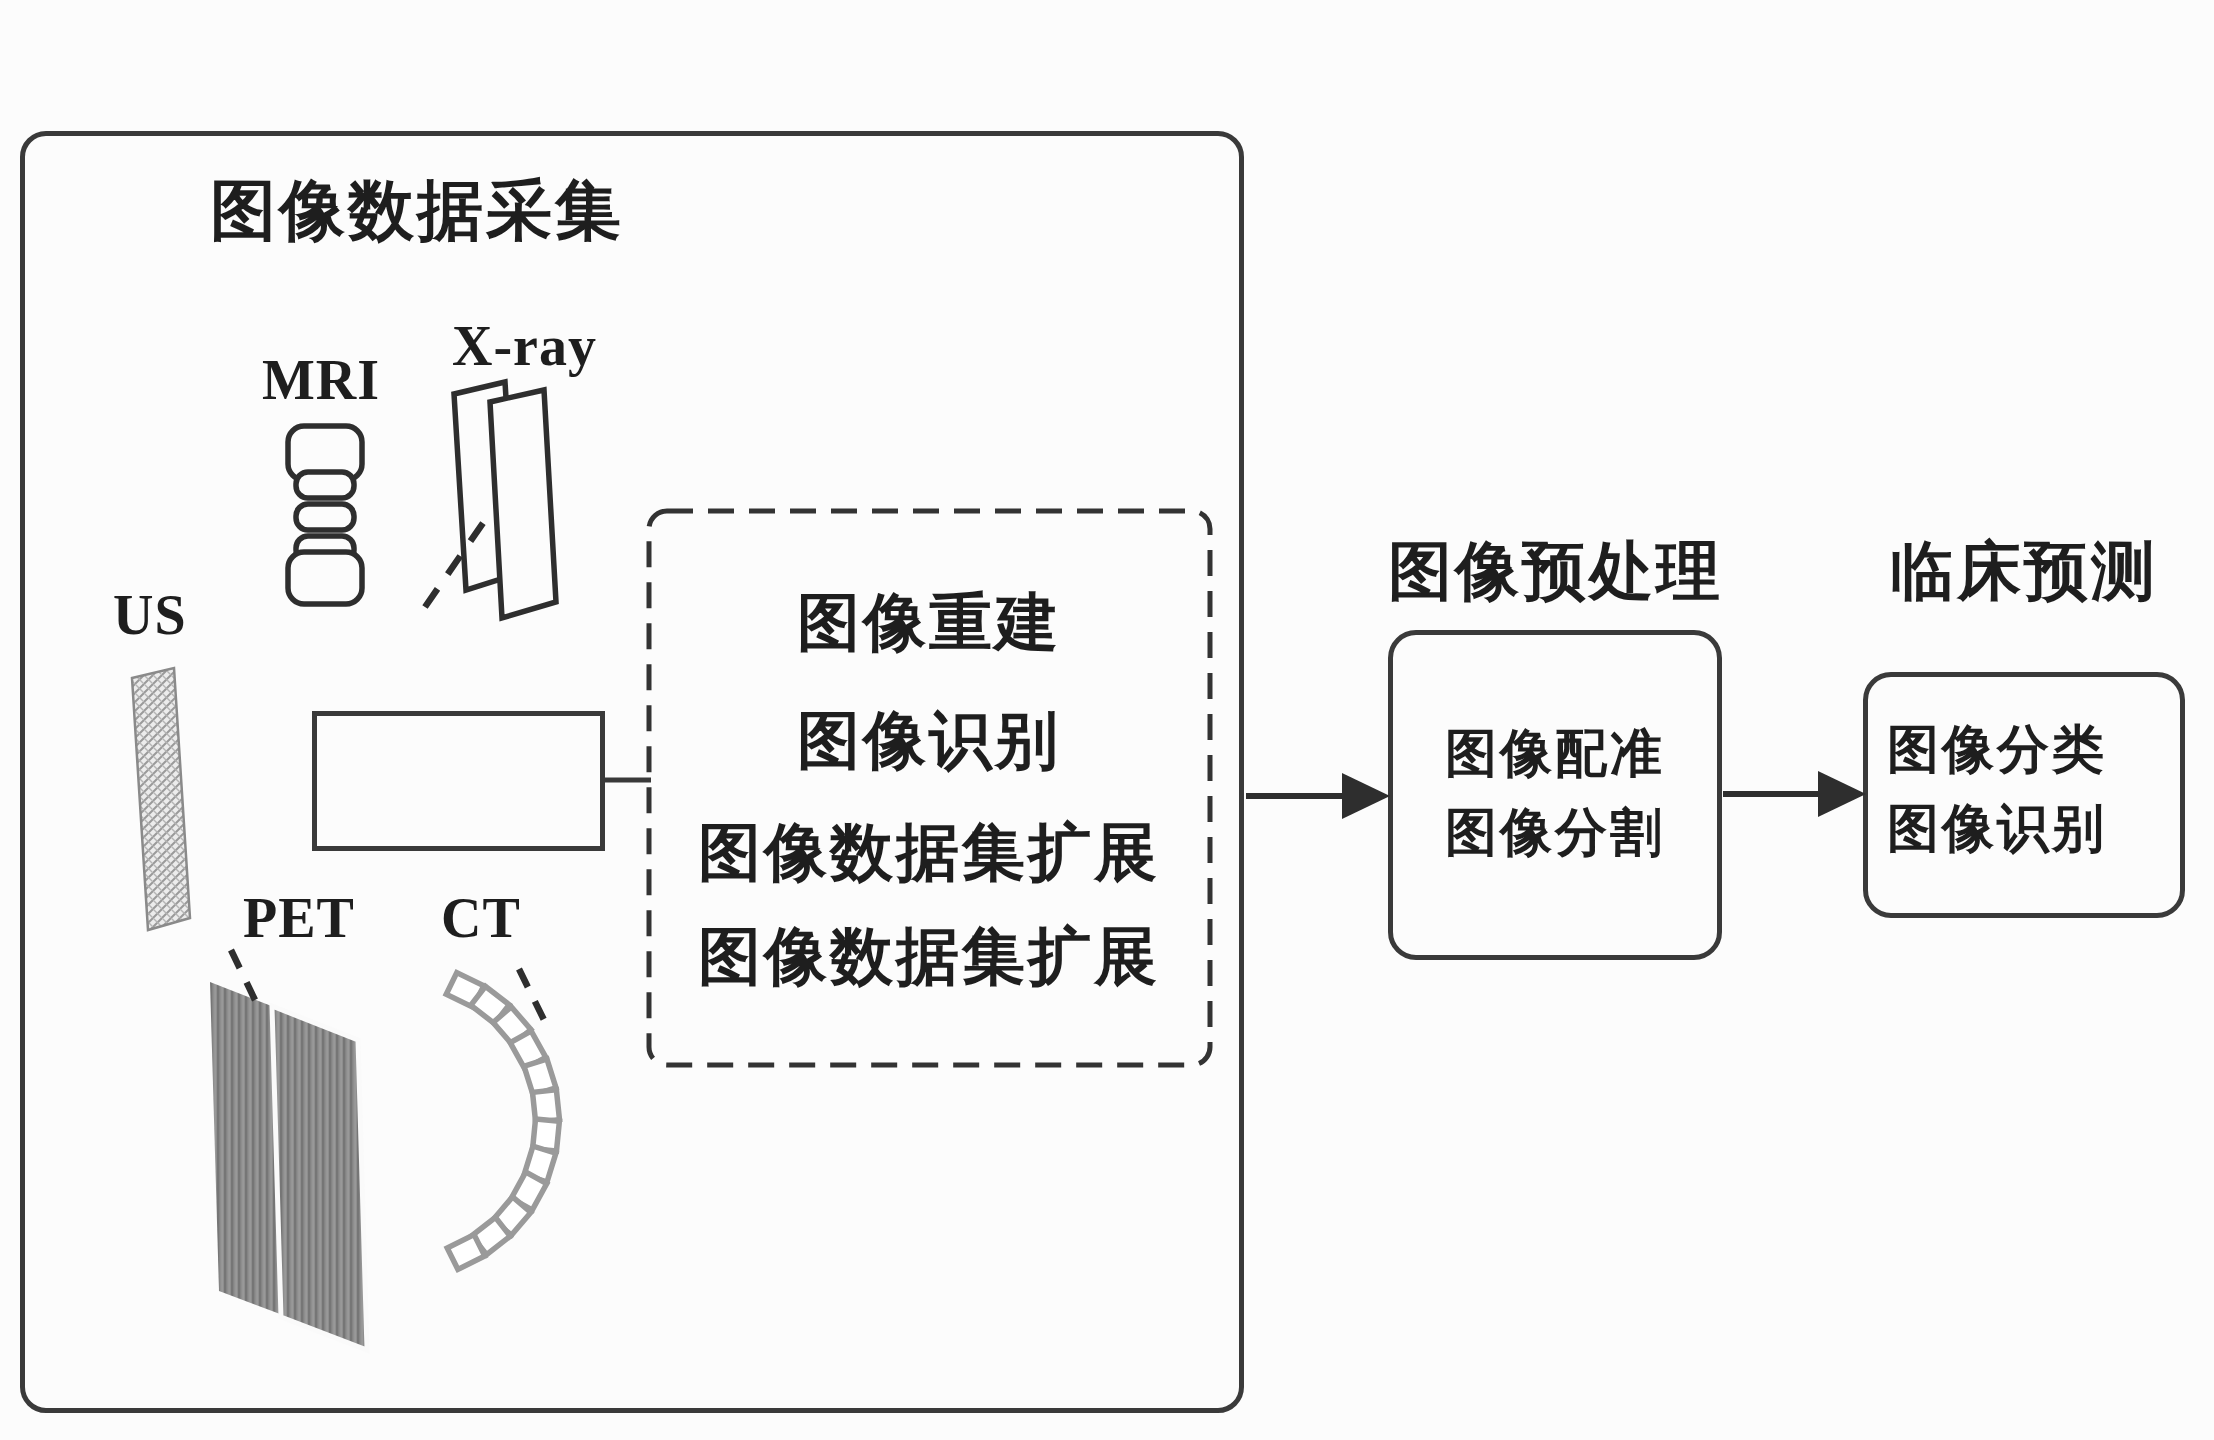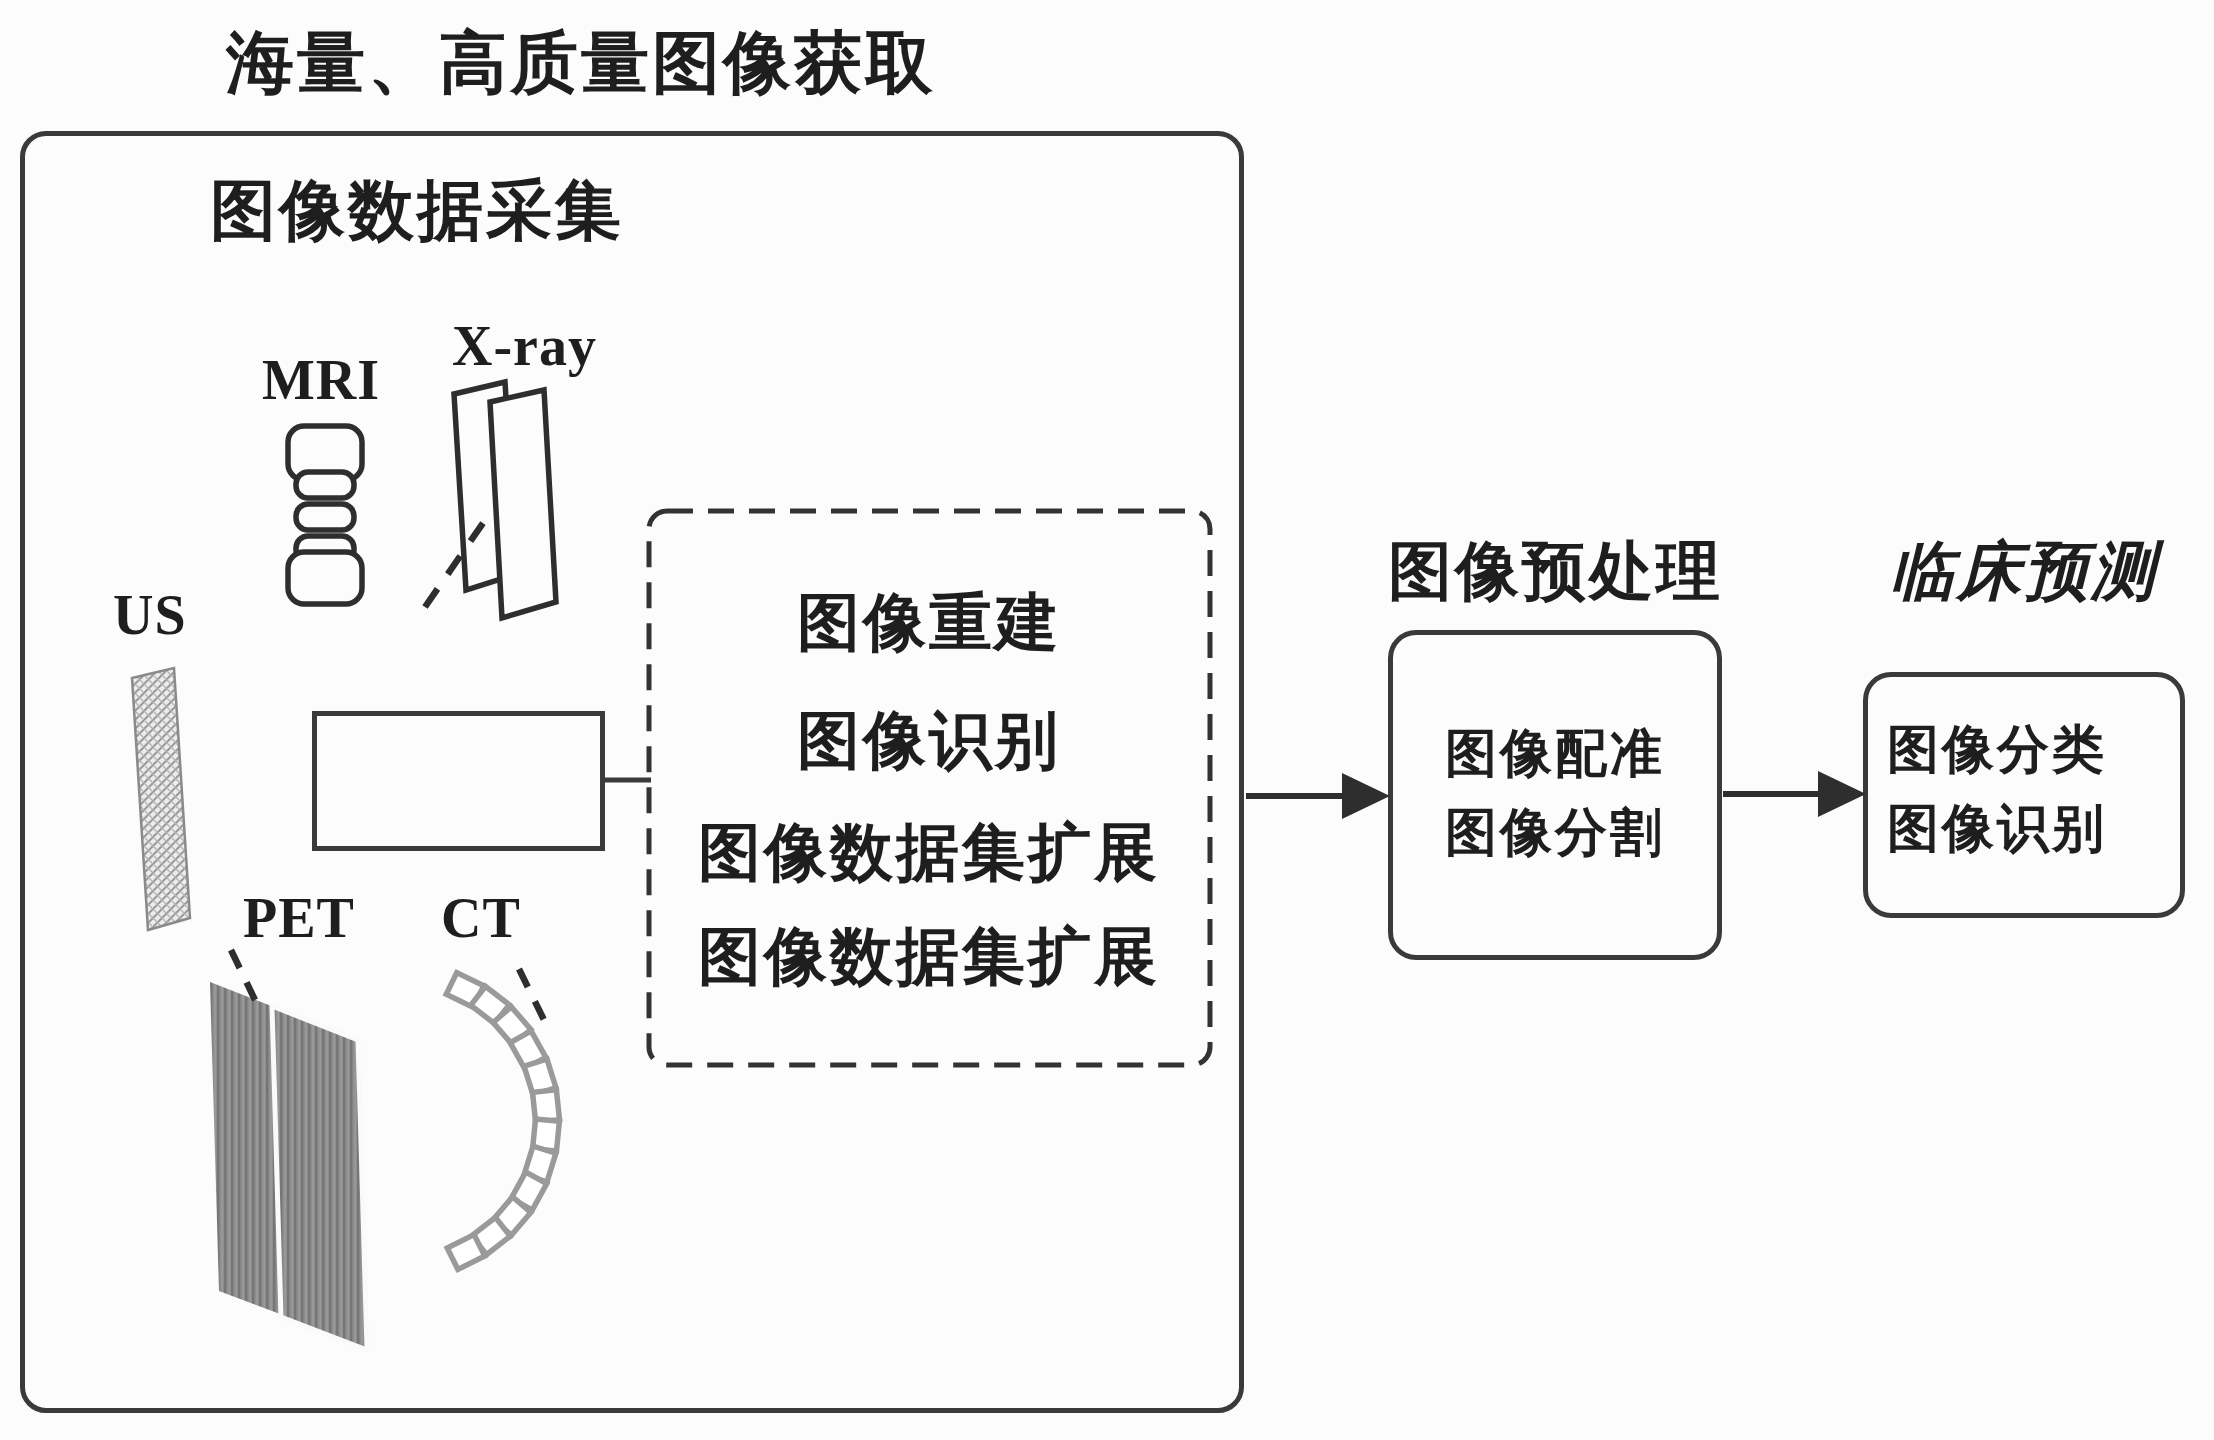"海量、高质量图像获取" div.txt { html: <div>海量、高质量图像获取</div> -> none }
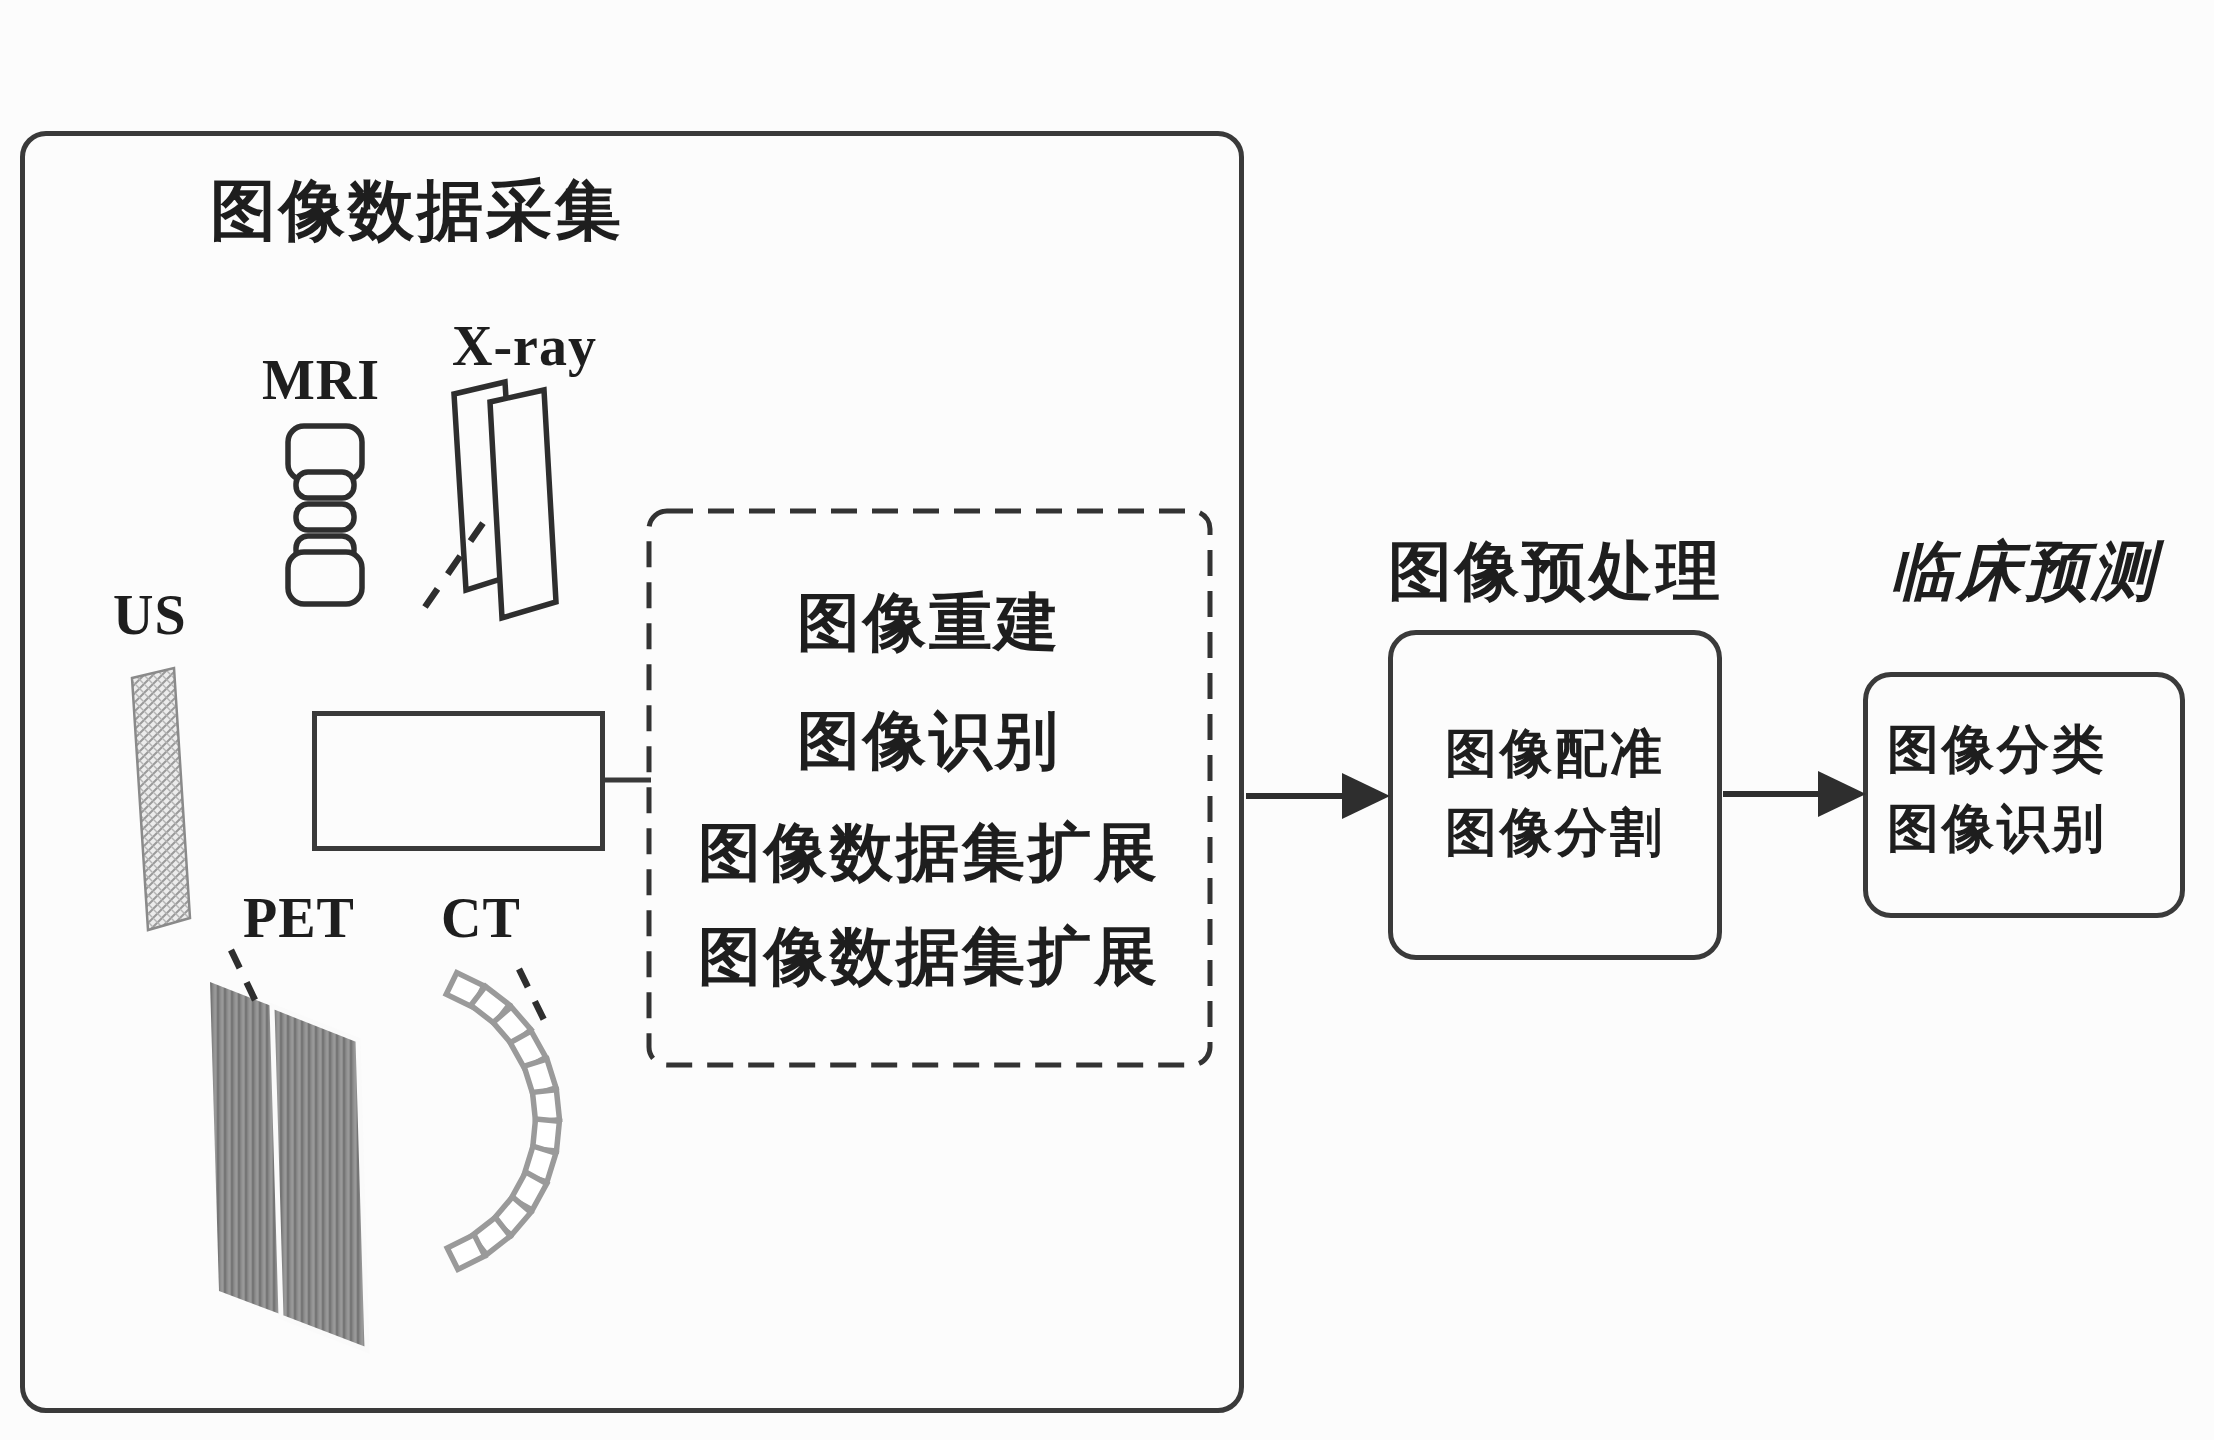"临床预测" #clinical-title { font-style: italic -> none }
